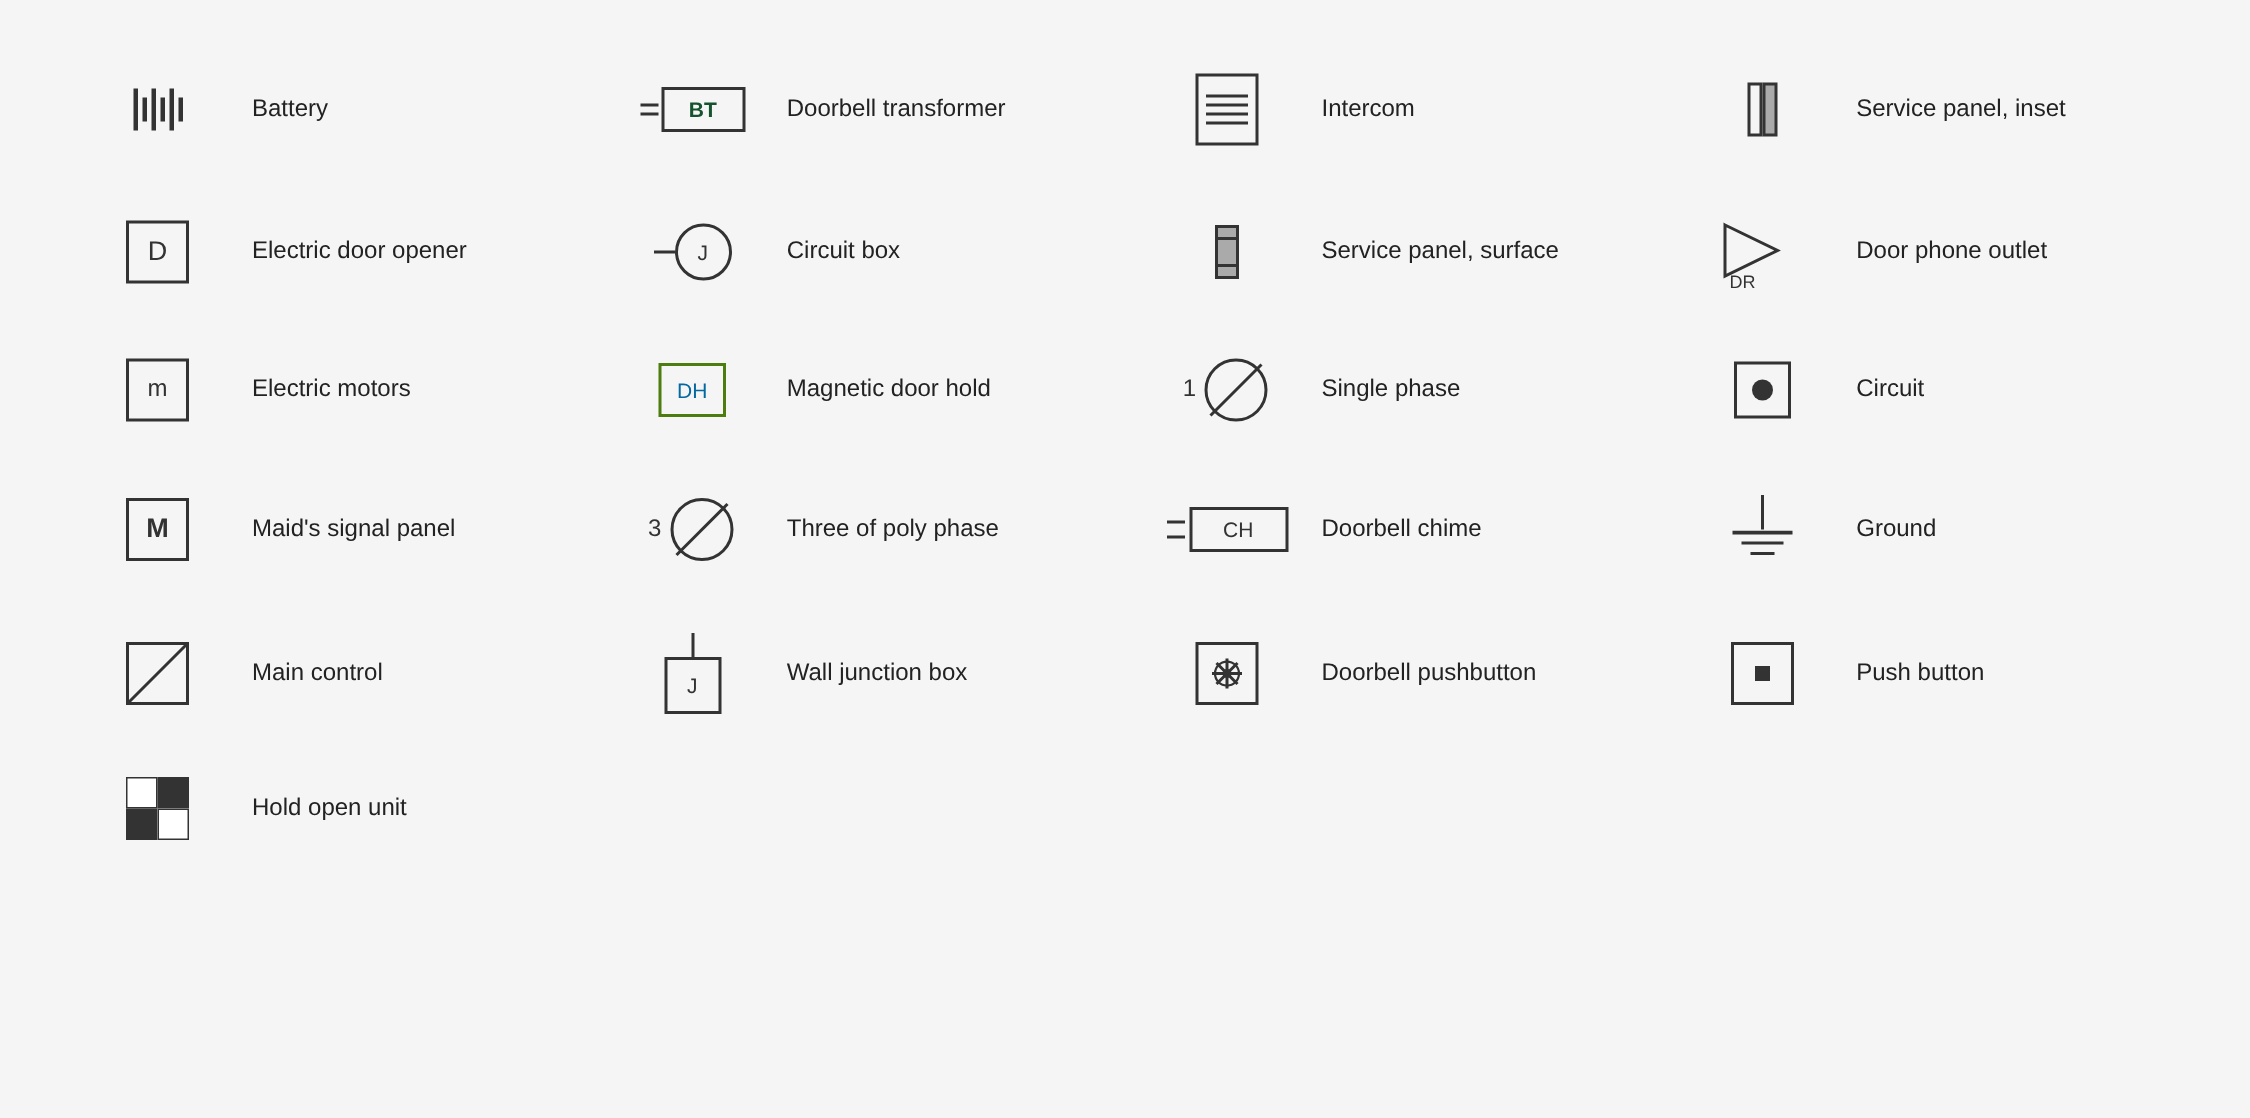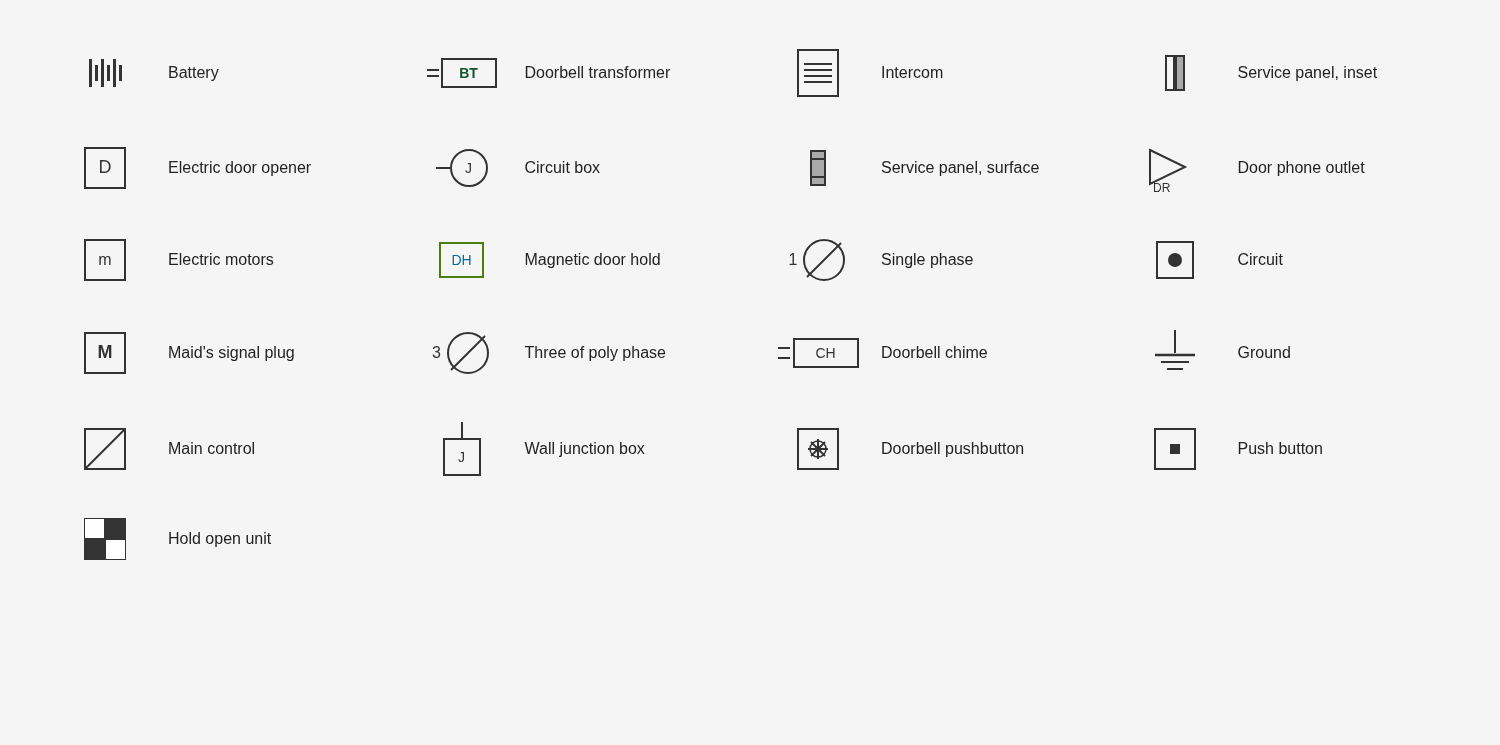"Maid's signal plug" span.symbol-label { text: plug -> panel }
